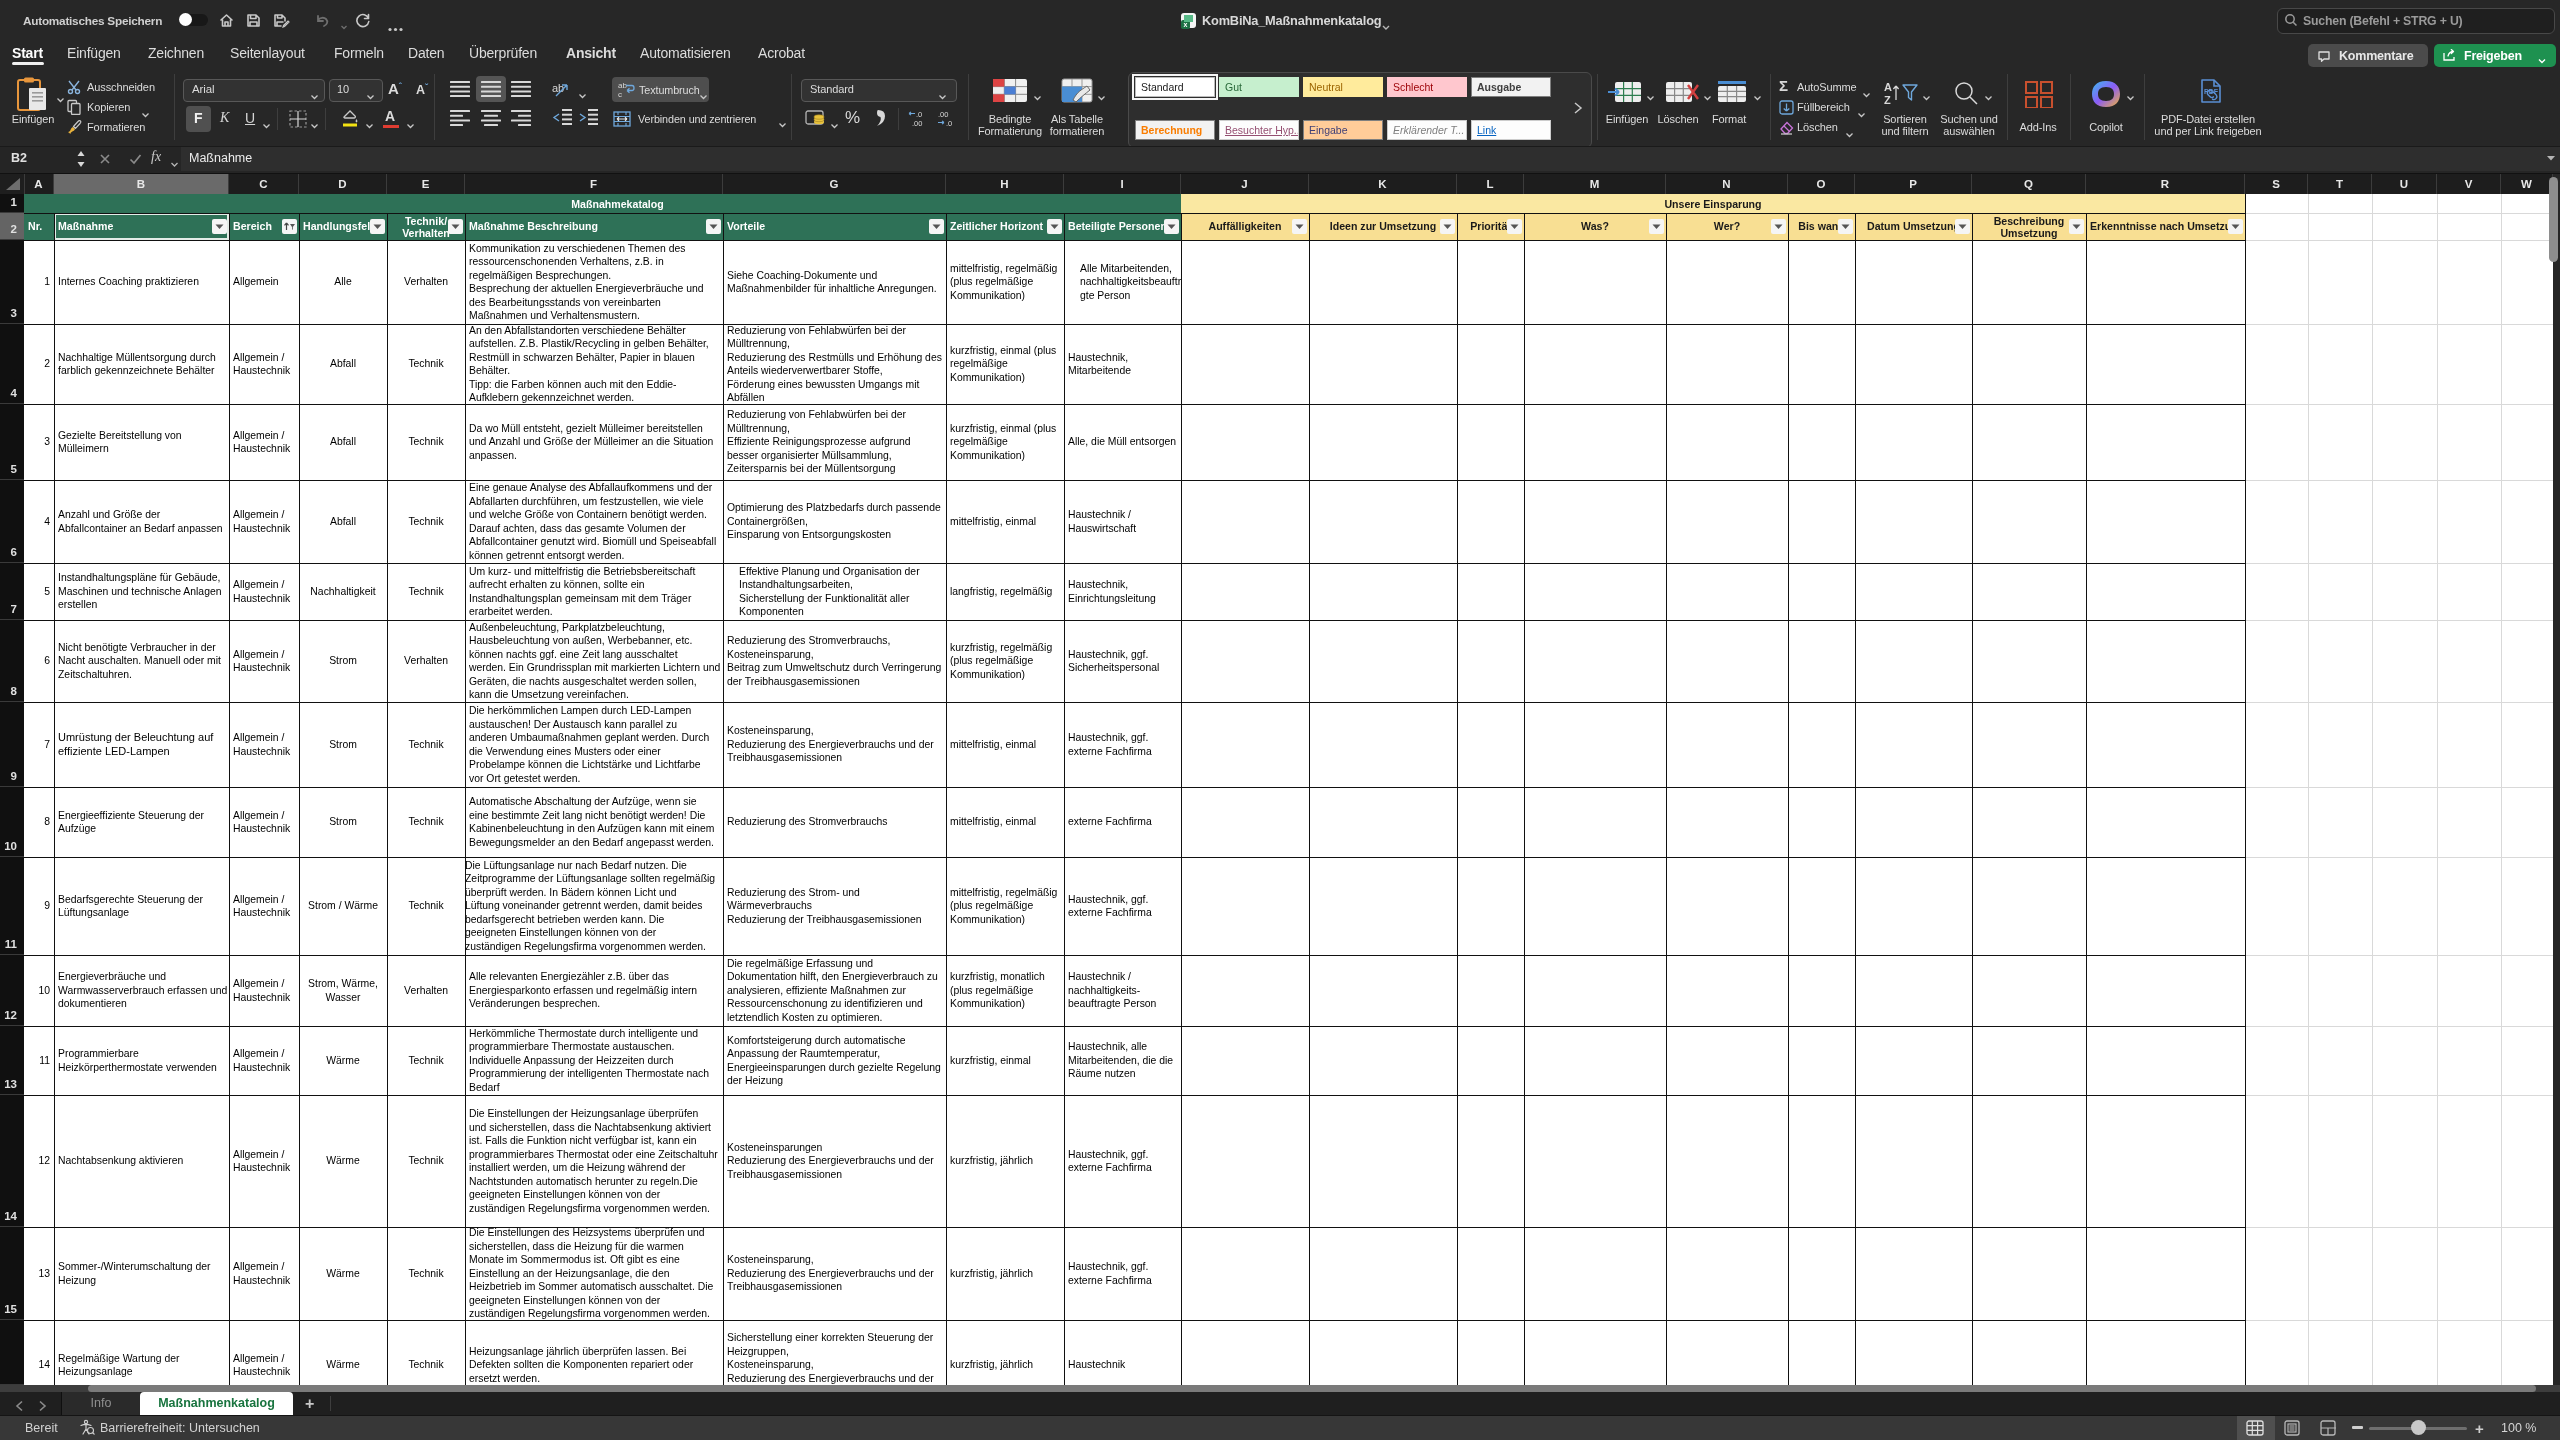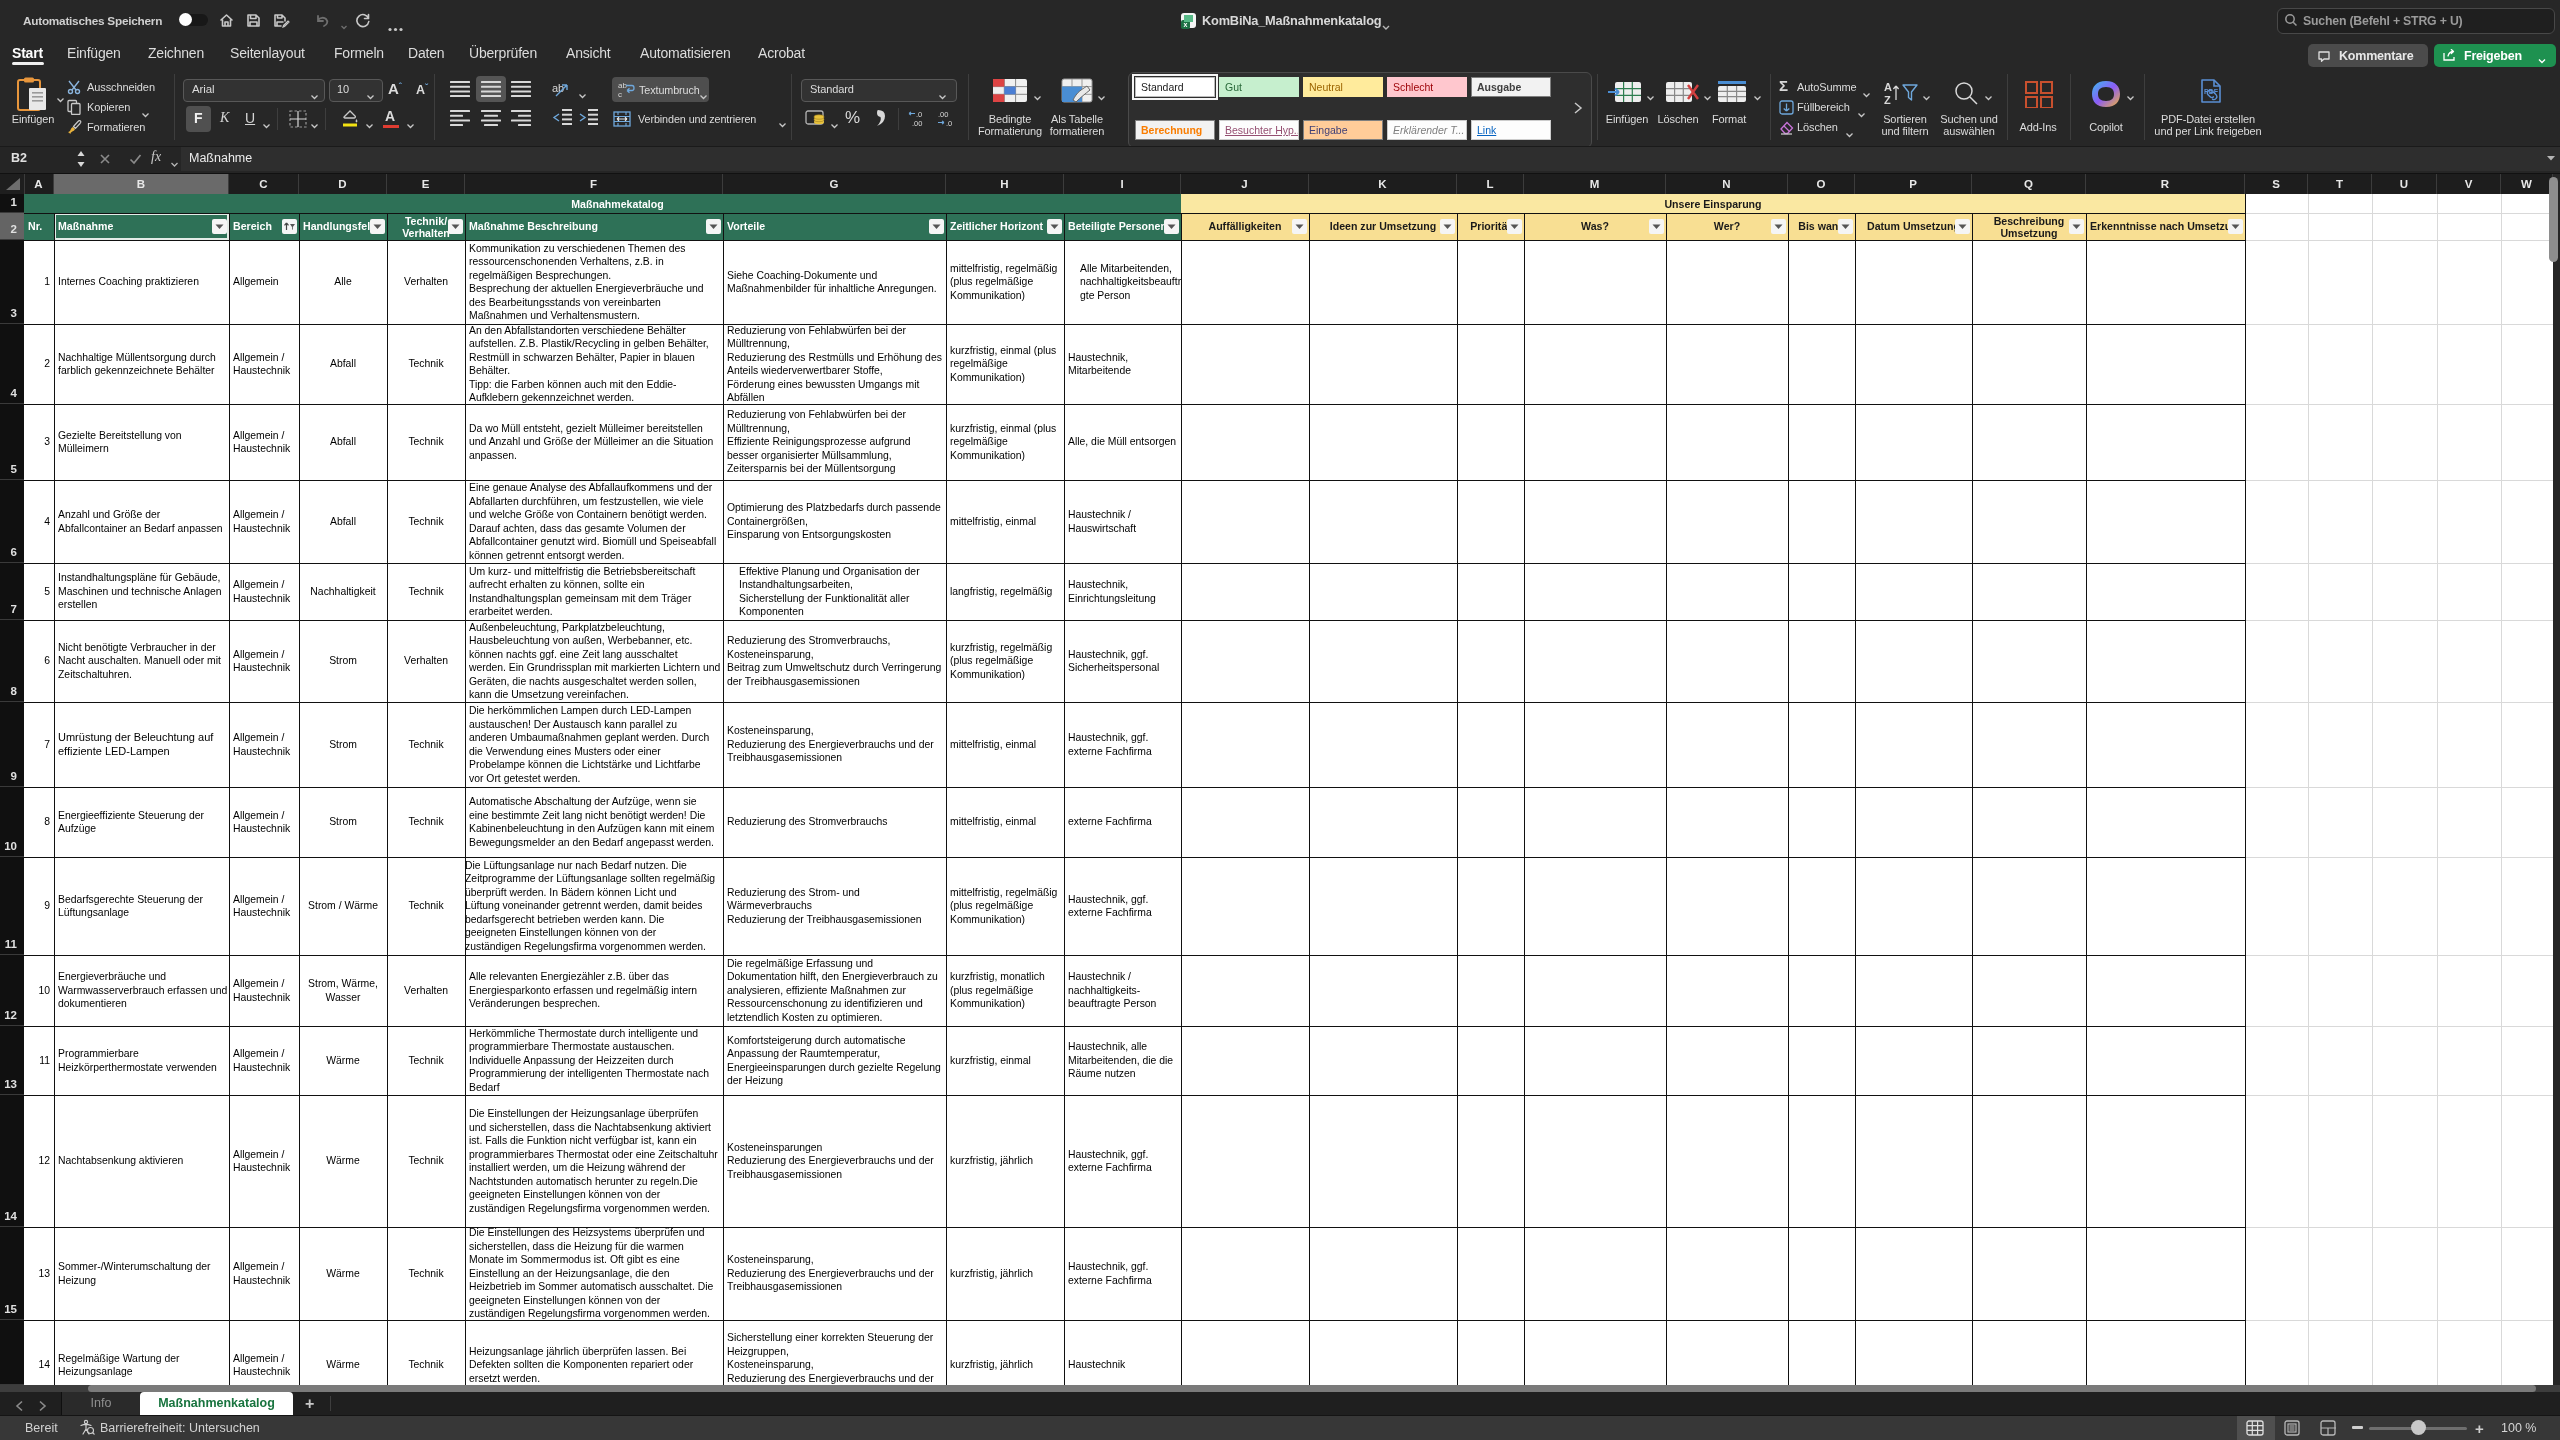"Ansicht" div { font-weight: 400 -> 700 }
